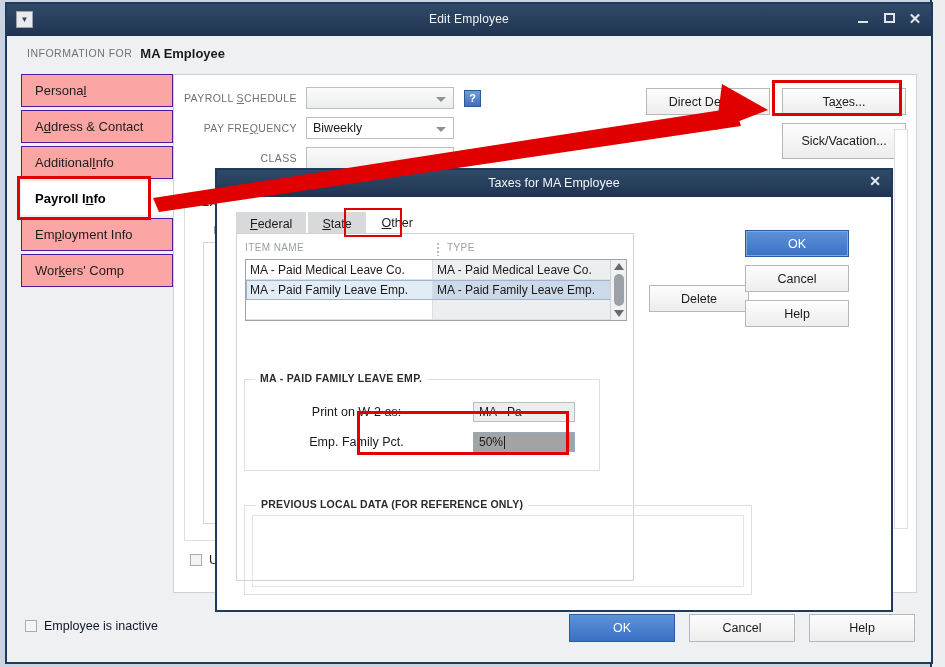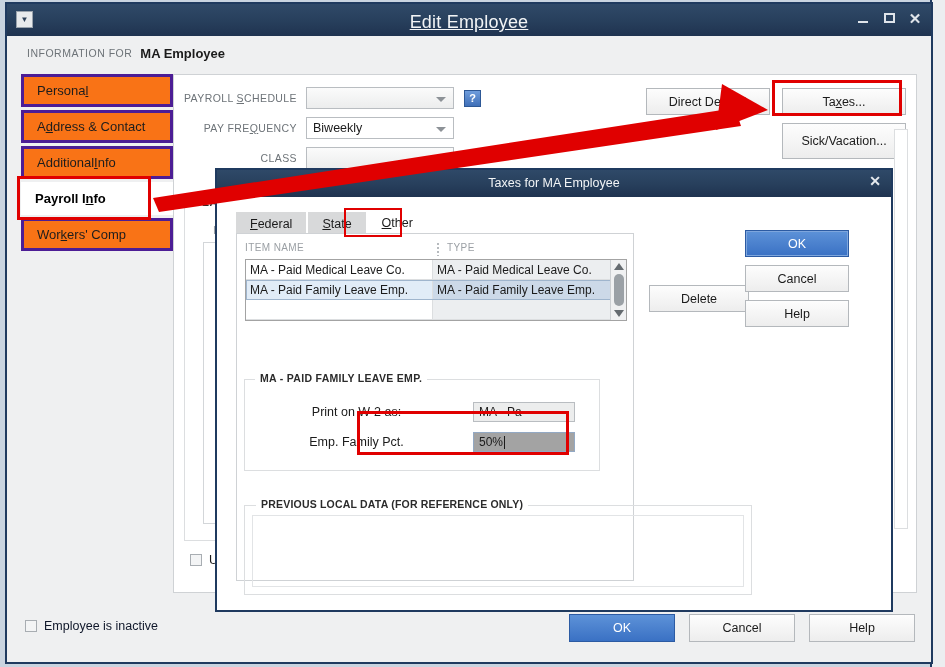"Edit Employee" .titlebar .tb-title { font-size: 18px -> 12px; text-decoration: underline -> none }
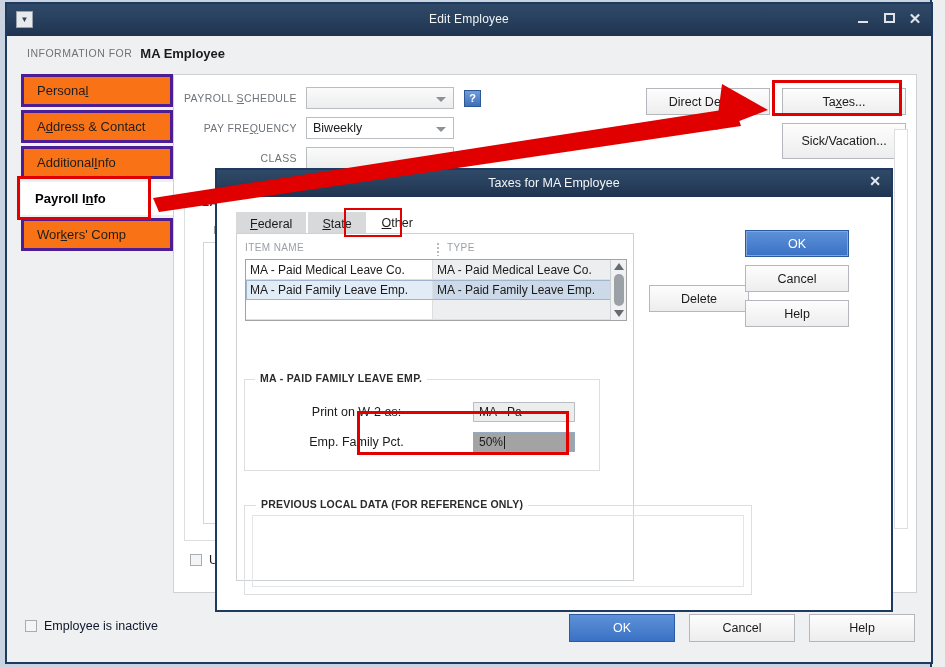"Persona" .side-tab { background: #f97316 -> #fca5a5; border: 3px solid #4c1d95 -> 1px solid #4c1d95 }
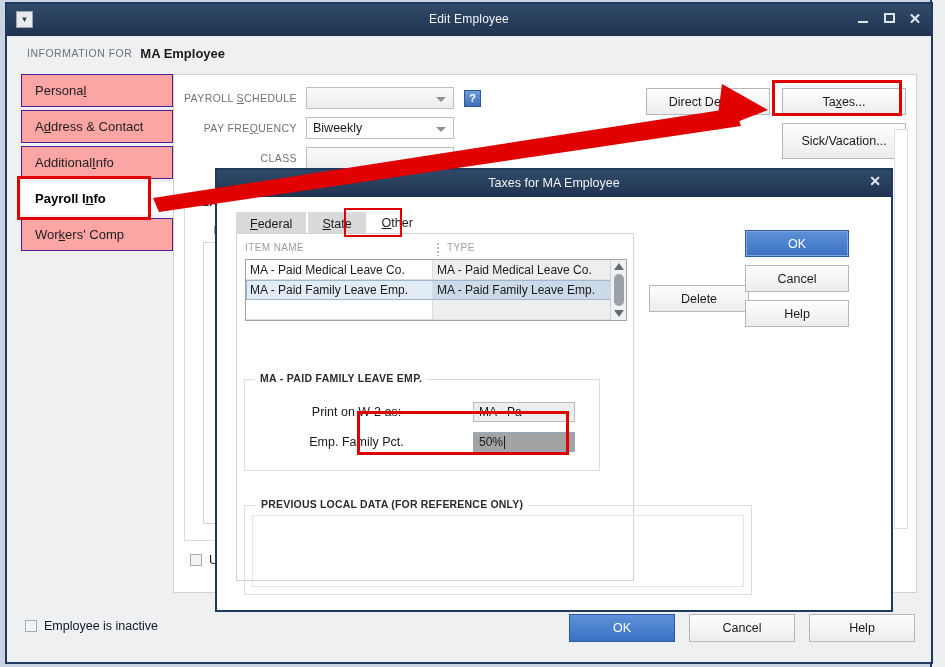"Em loyment Info" div.side-tab { html: none -> <div>Em<u>p</u>loyment Info</div> }
